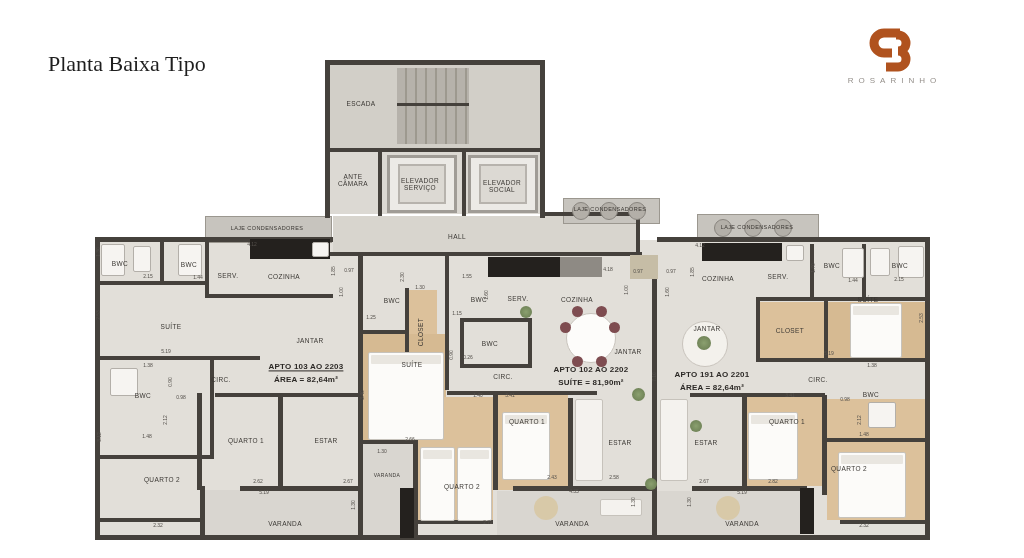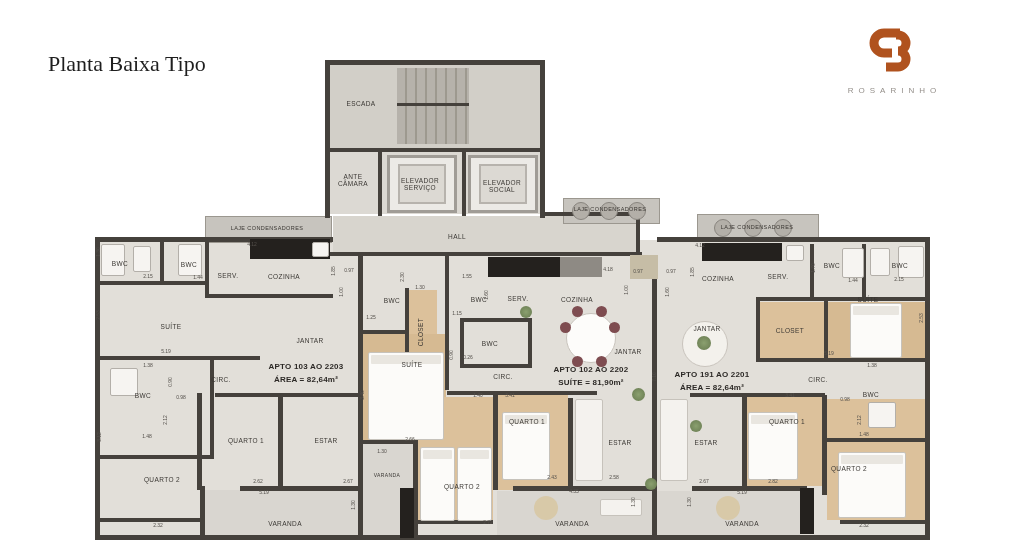"ROSARINHO" .logo .ros { margin-top: 16px -> 6px }
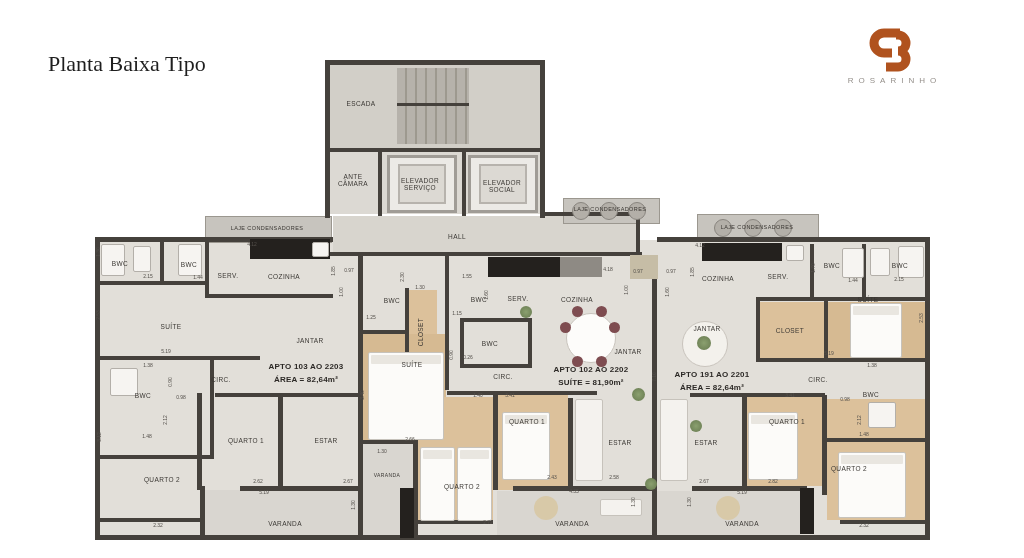"APTO 103 AO 2203" div.alab { text-decoration: none -> underline }
